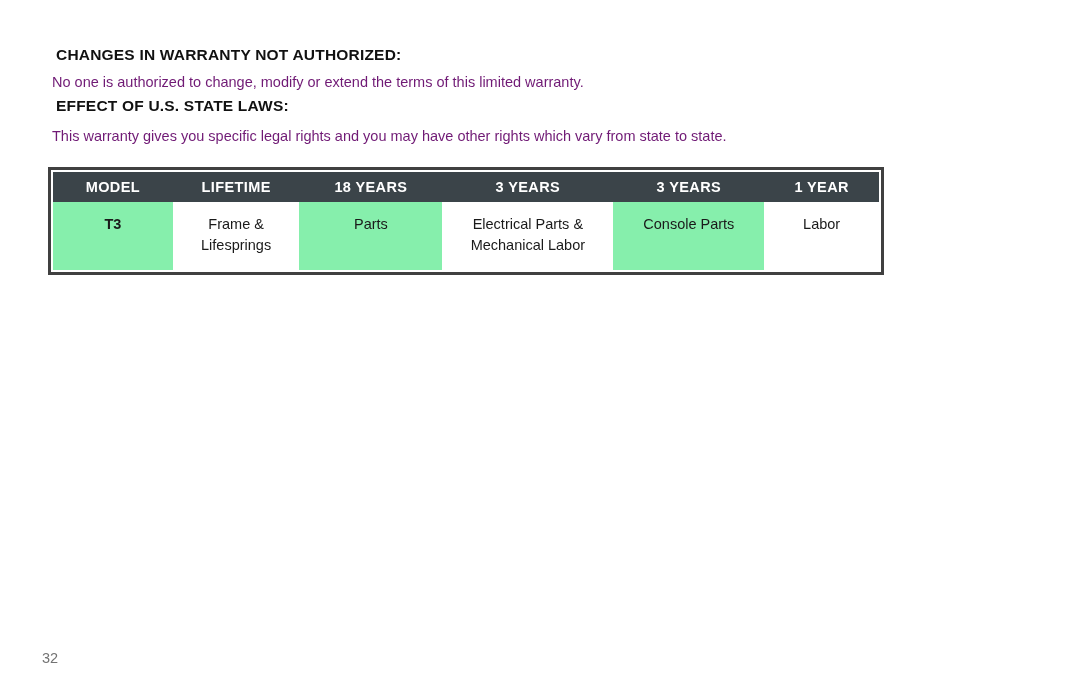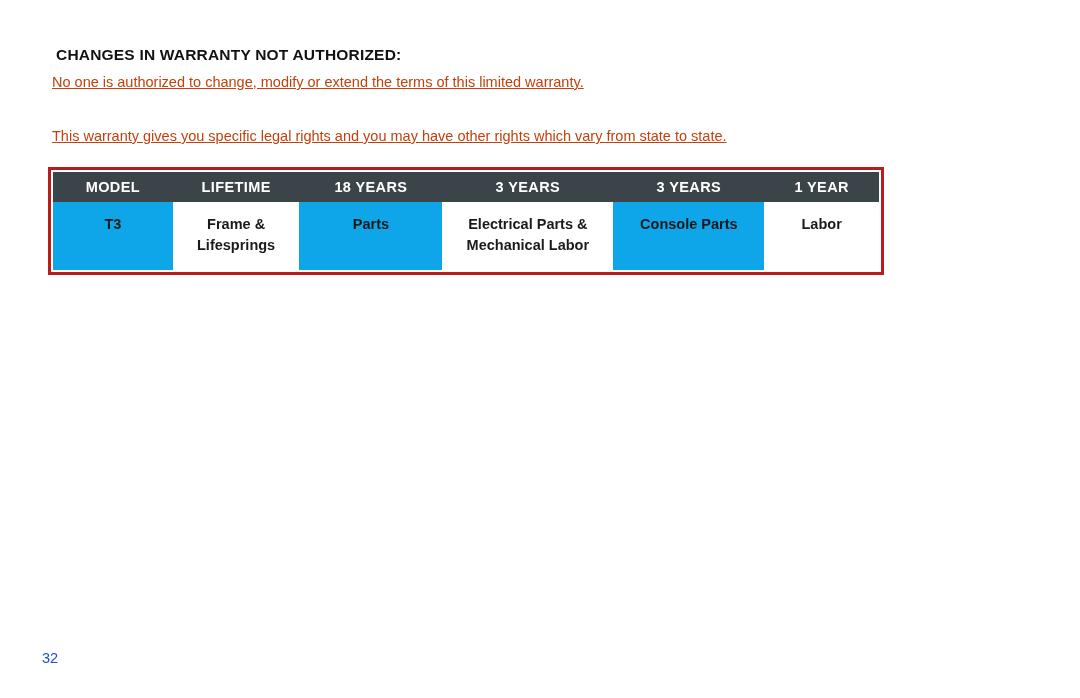"No one is authorized to" .body-text { color: #c2410c -> #701a75; text-decoration: underline -> none }
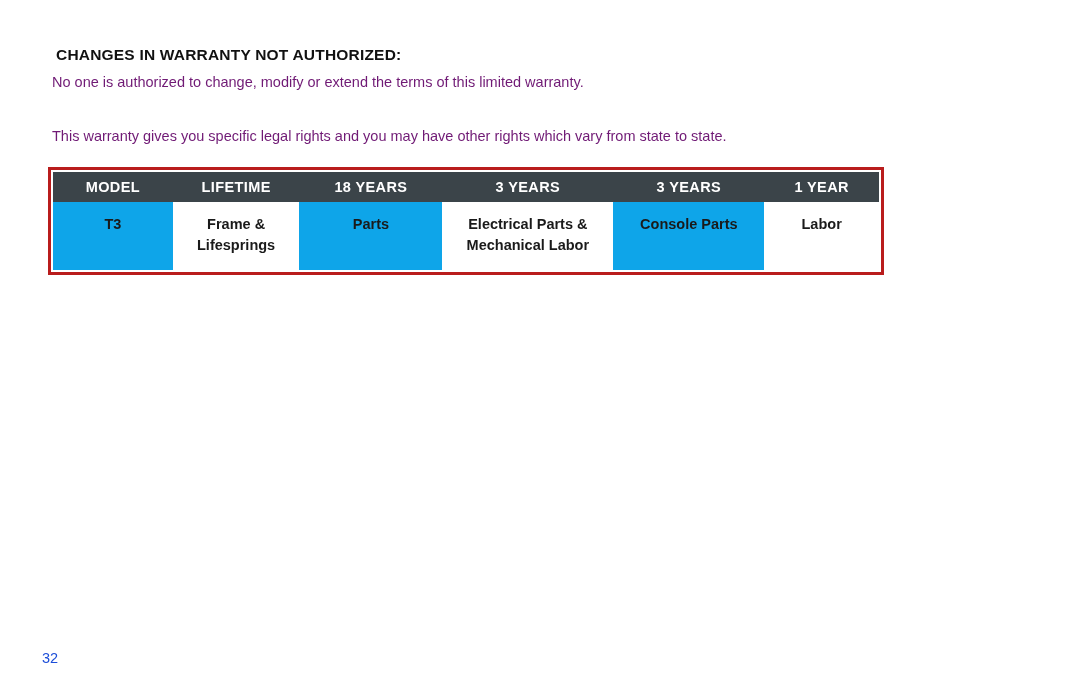"EFFECT OF U.S. STATE LAWS:" div.section-heading { html: none -> <div>EFFECT OF U.S. STATE LAWS:</div> }
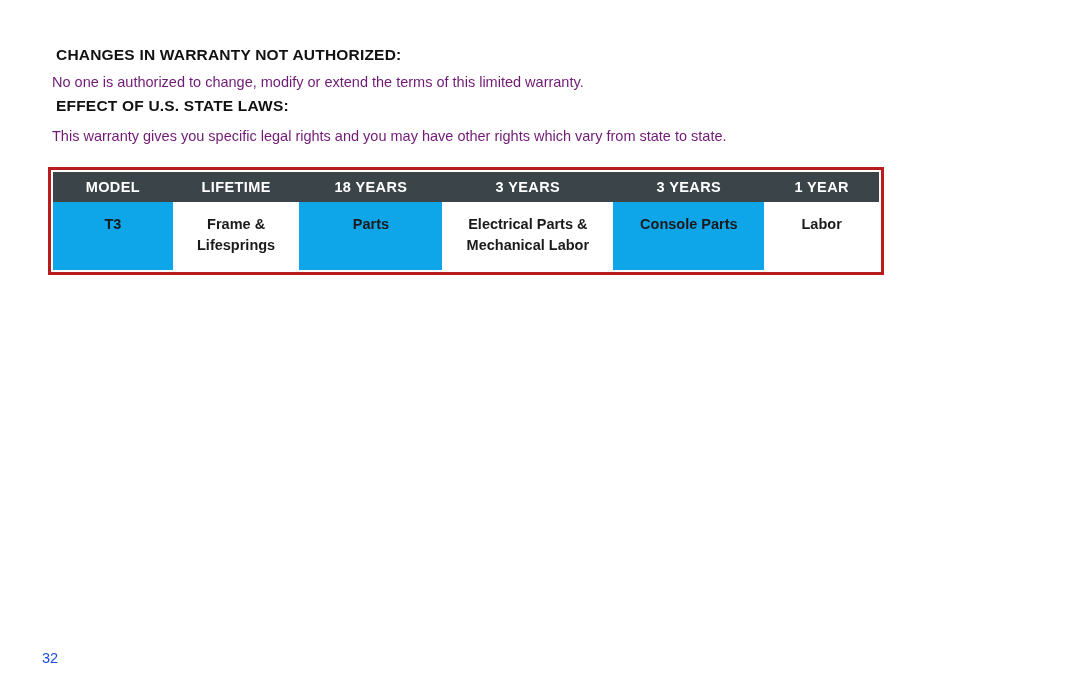"MODEL" .table-wrap { border: 3px solid #b91c1c -> 3px solid #404040 }
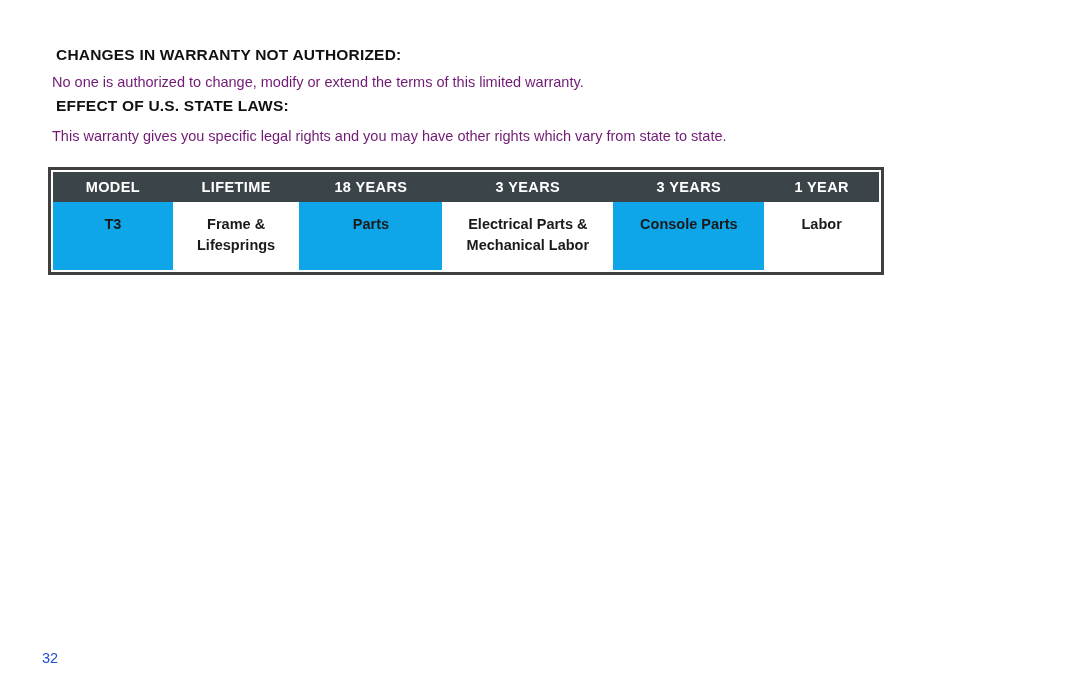"T3" .warranty-table tbody td.shade { background: #0ea5e9 -> #86efac }
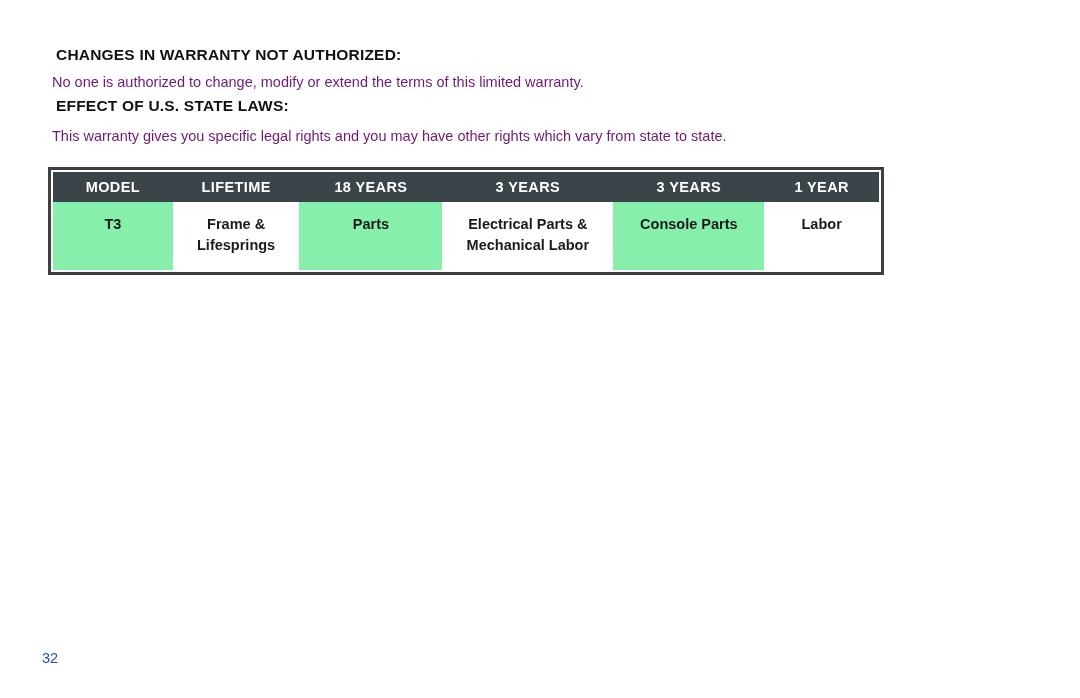"Frame &" .warranty-table tbody td { font-weight: bold -> normal }
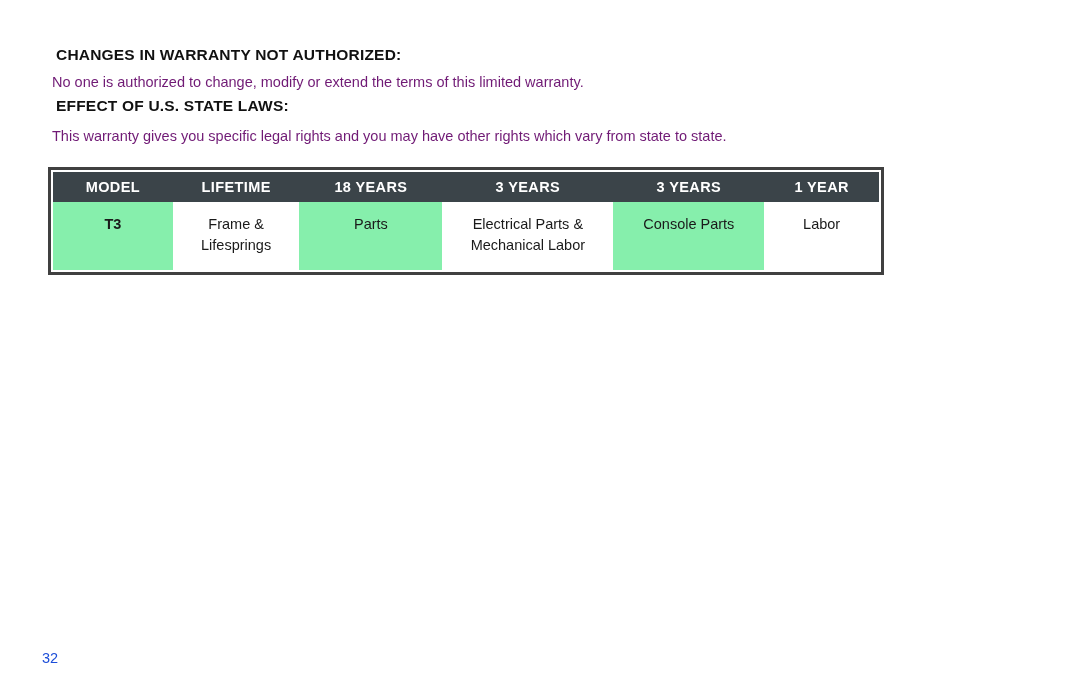"32" #page-number { color: #1d4ed8 -> #737373 }
